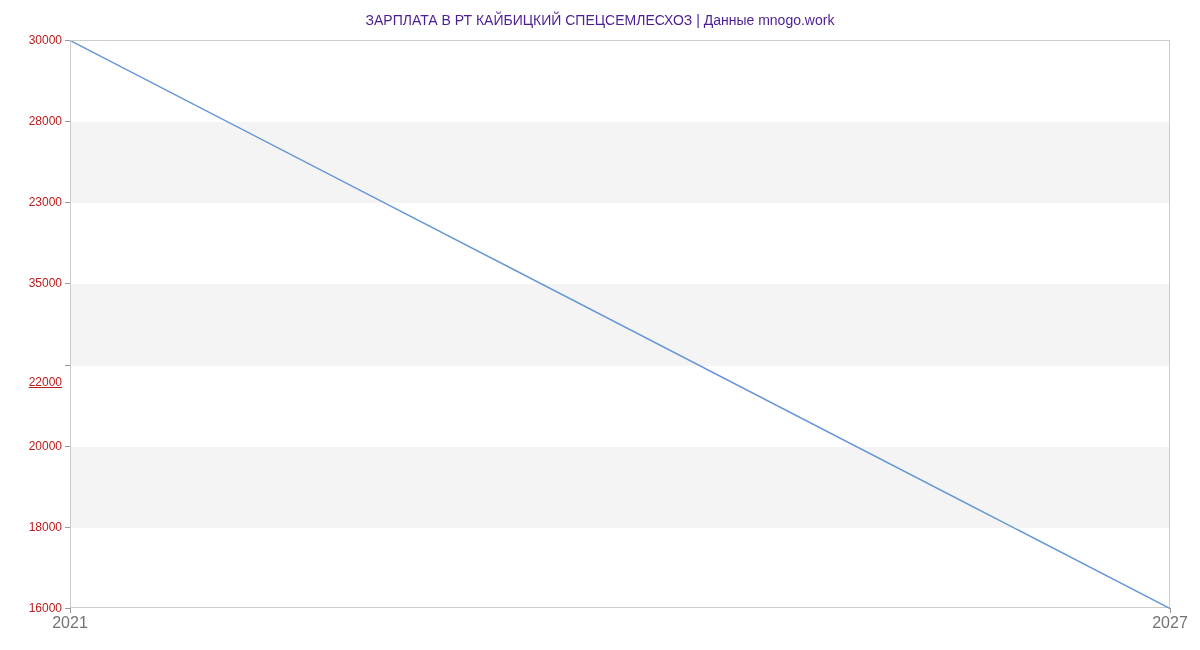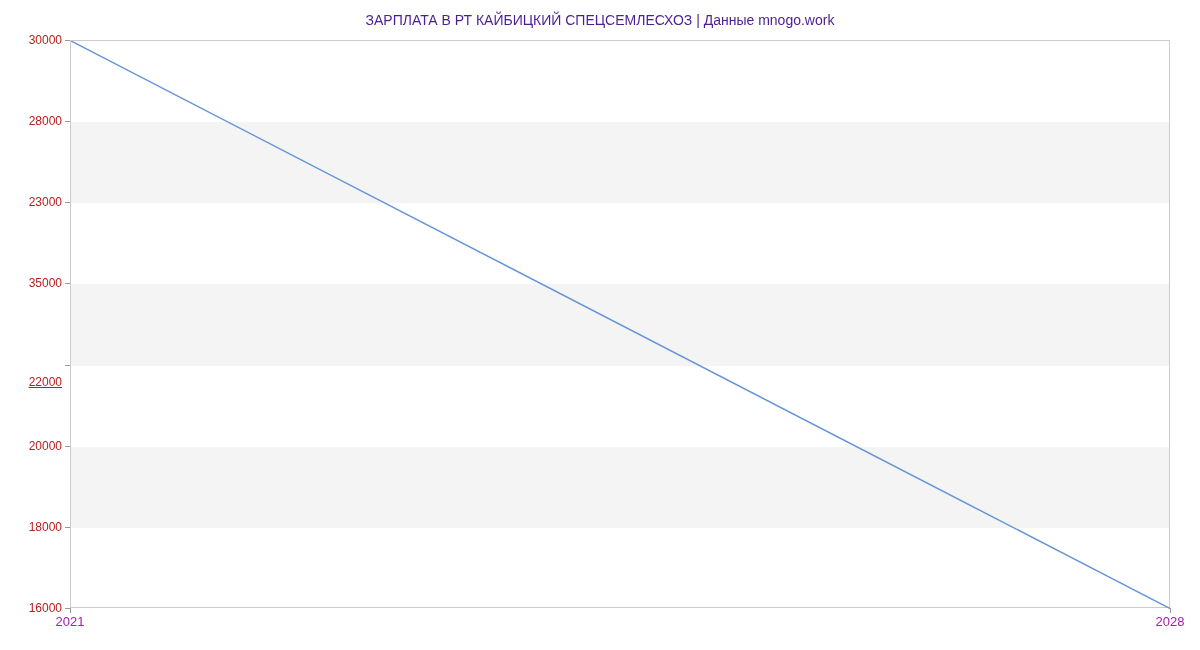"2021" .x-tick-label { color: #a21caf -> #737373; font-size: 13px -> 16px }
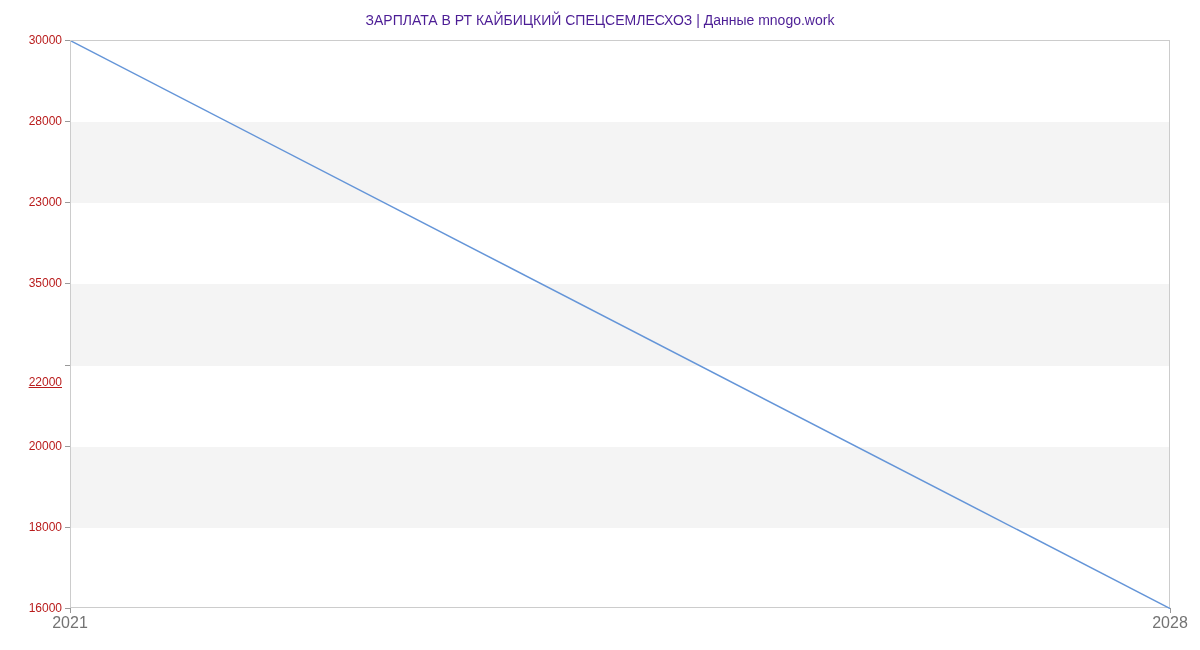"2028" div.x-tick-label { text: 2028 -> 2027 }
